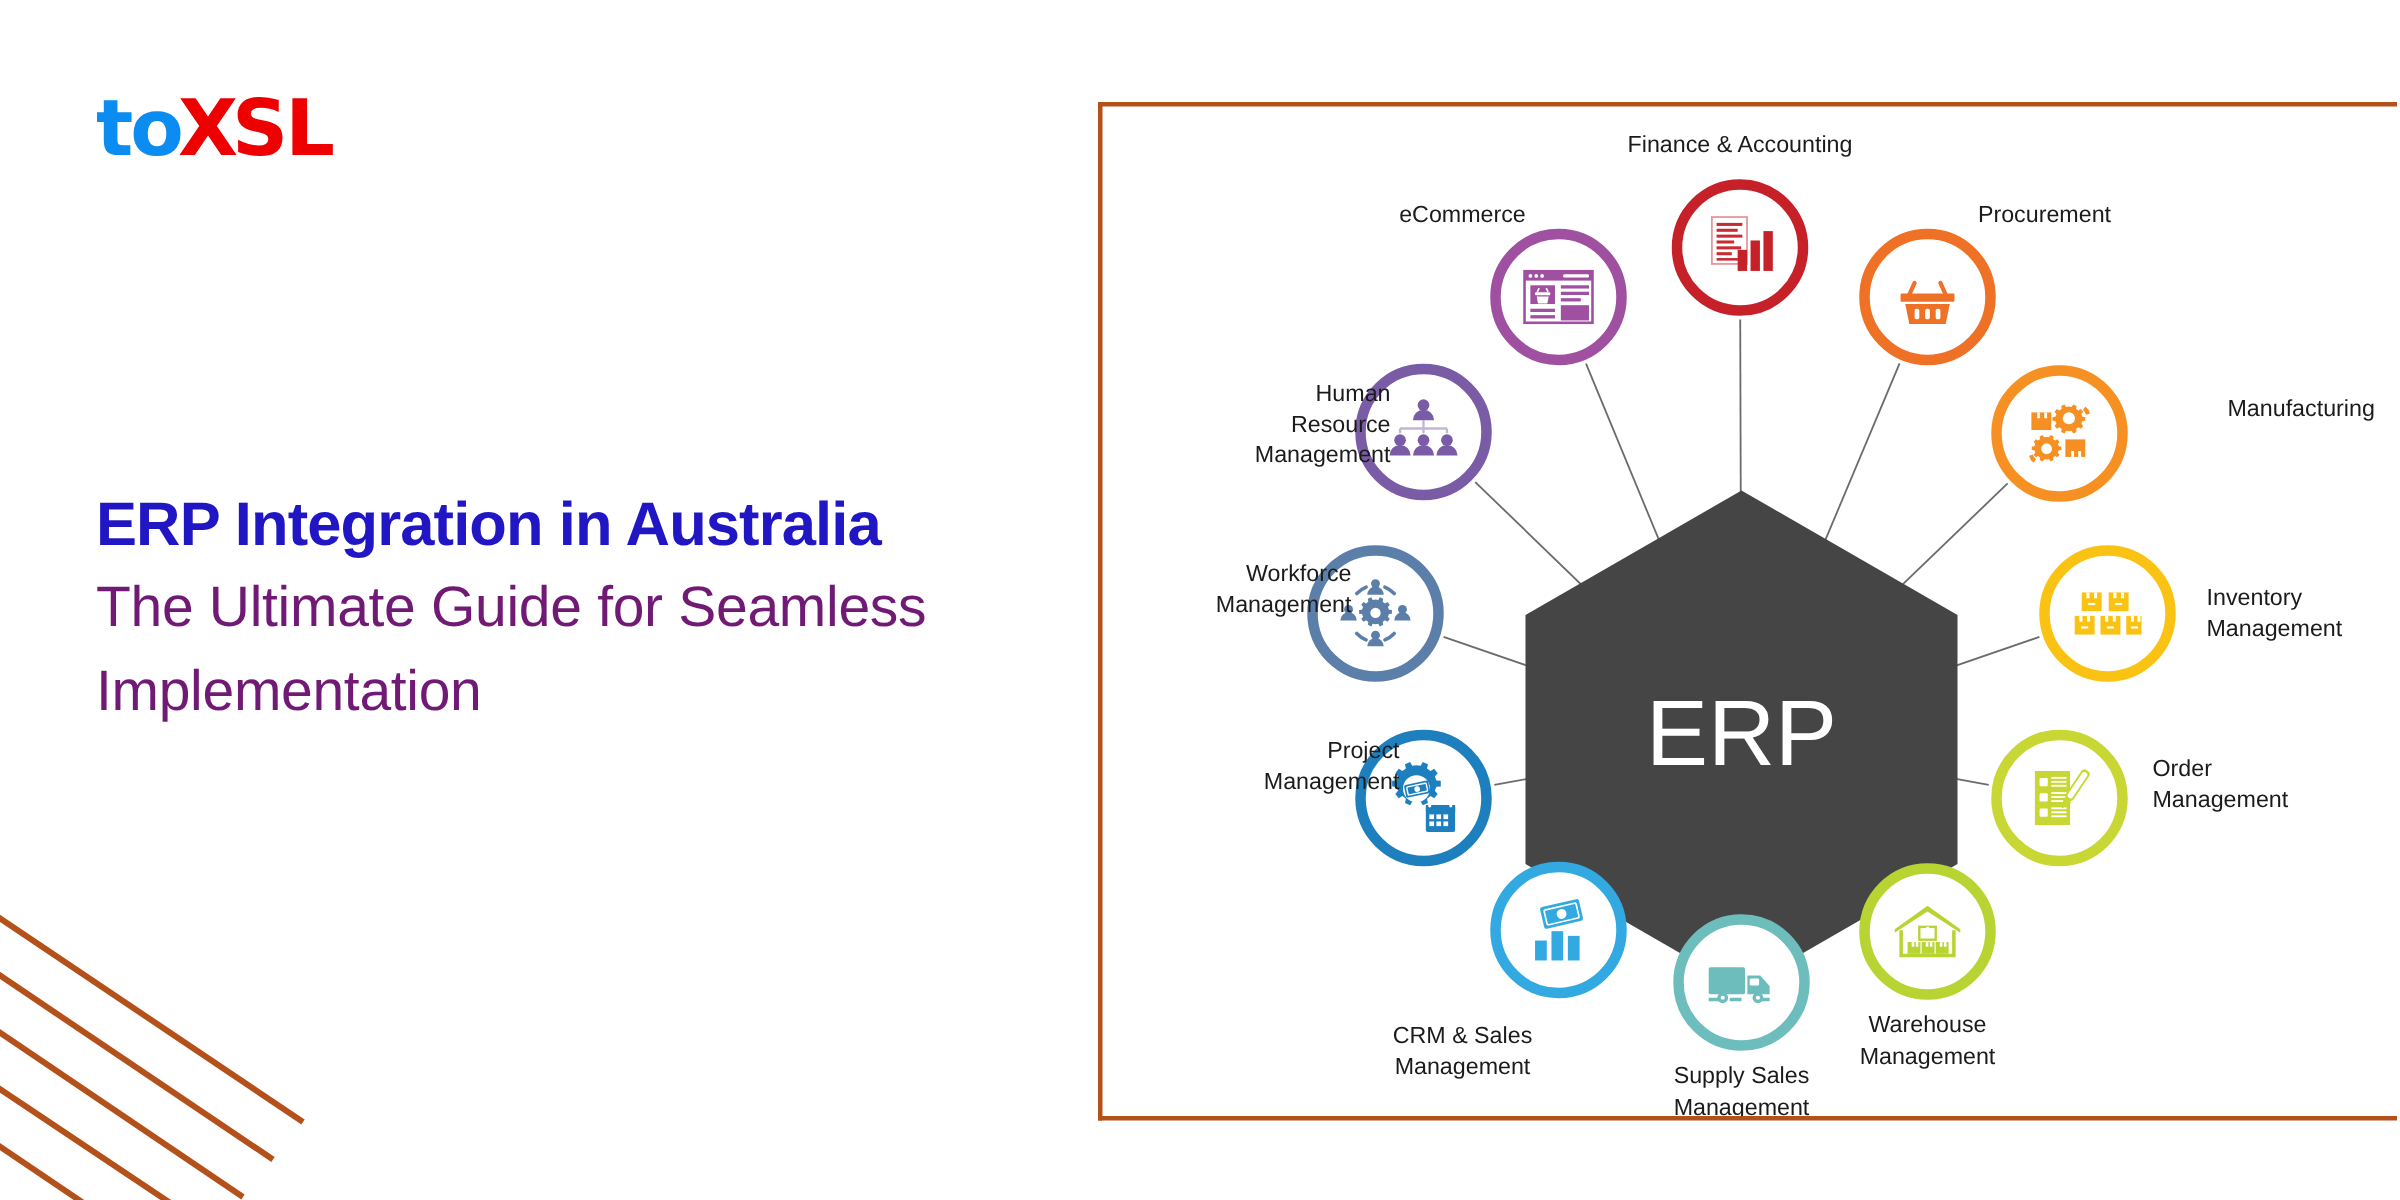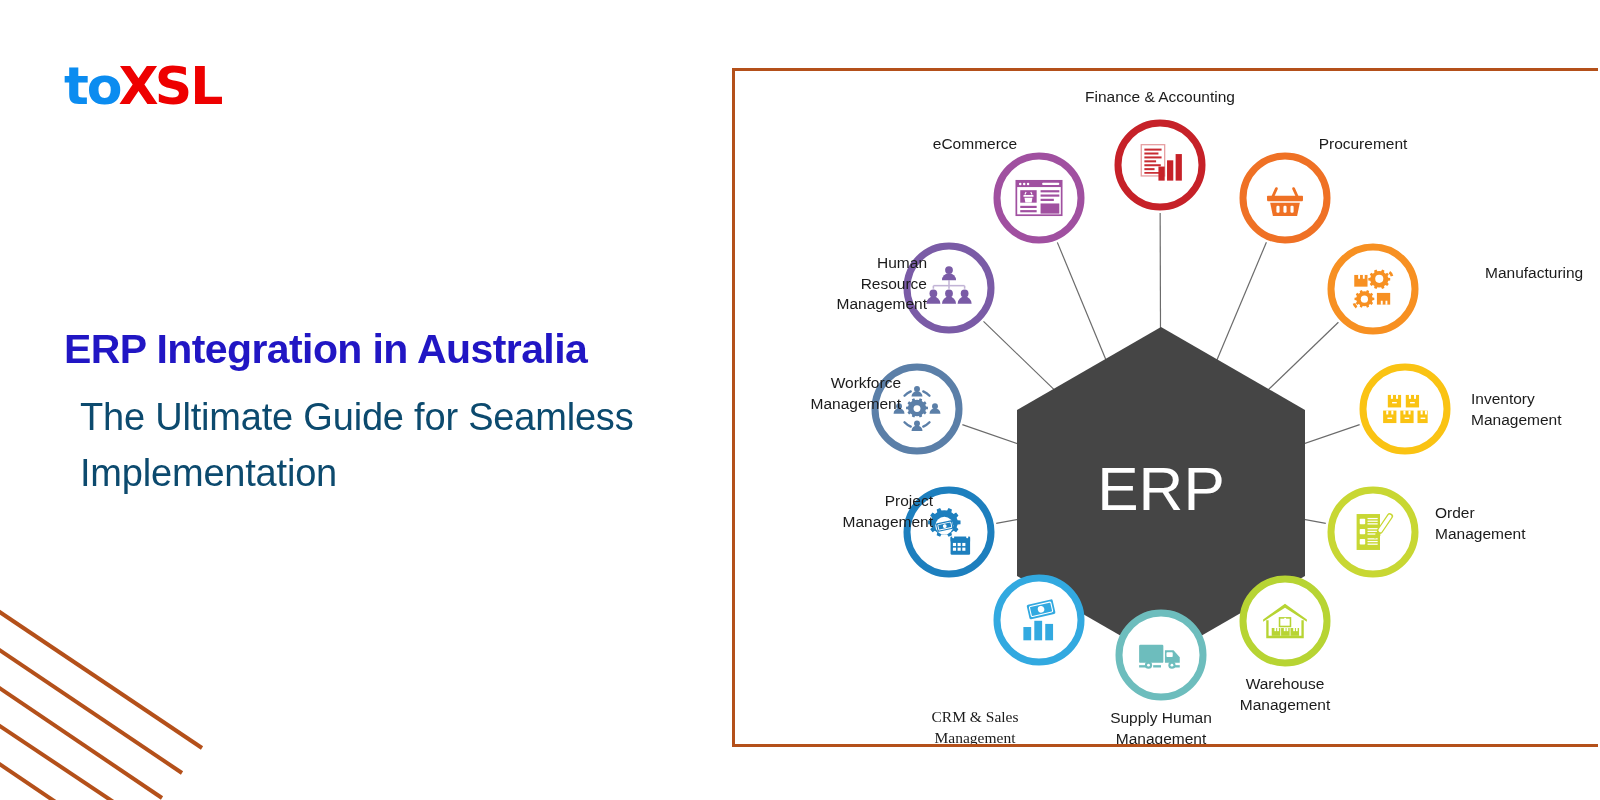"The Ultimate Guide for Seamless" #headline-sub { color: #0c4a6e -> #701a75; margin: 16px -> 0 }
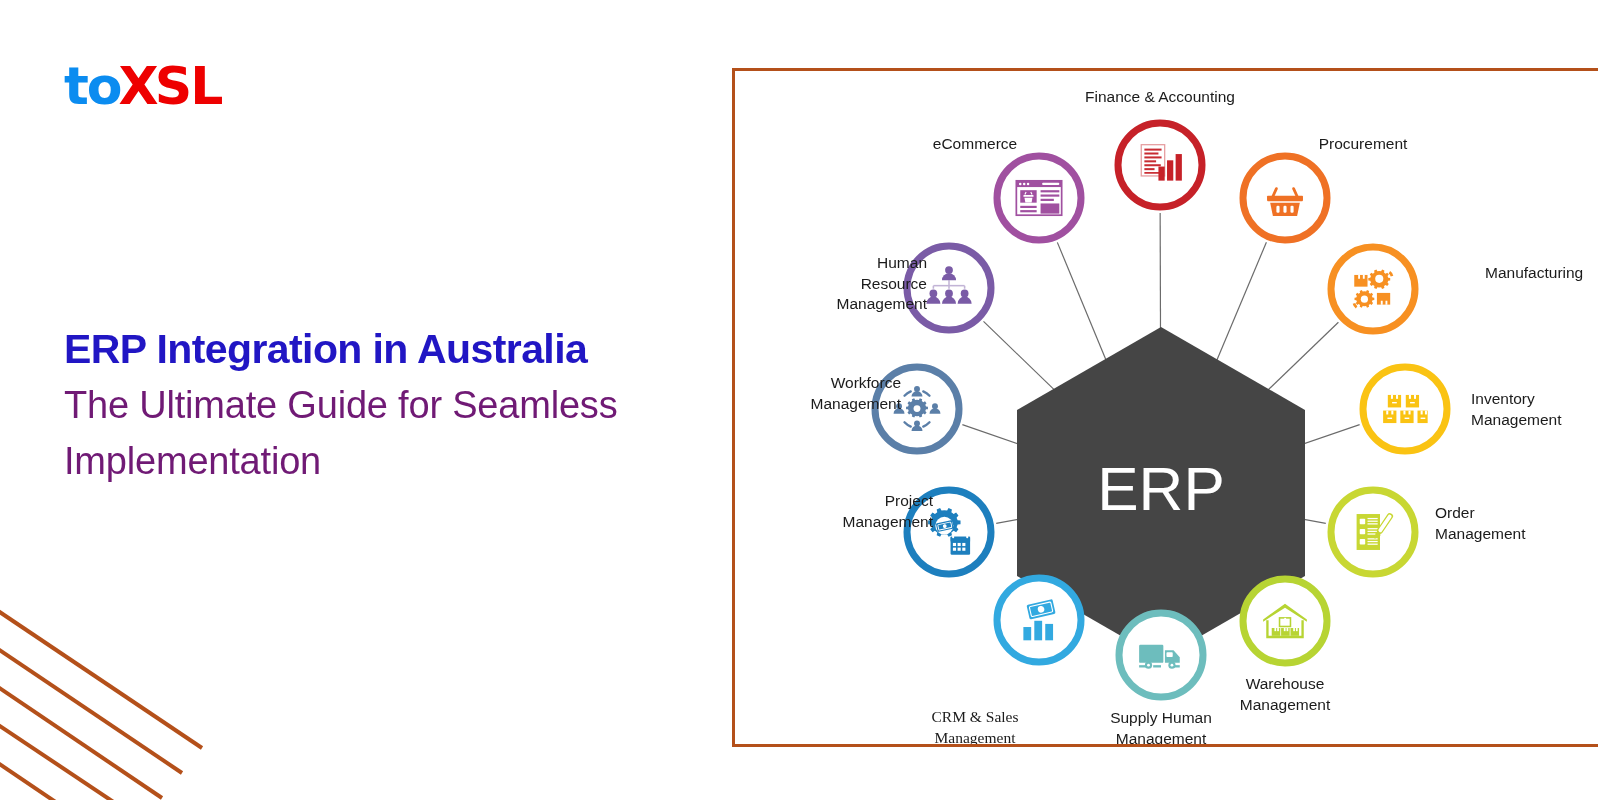"CRM & Sales" div.node-label { font-family: Liberation Serif, serif -> none; top: 636px -> 610px }
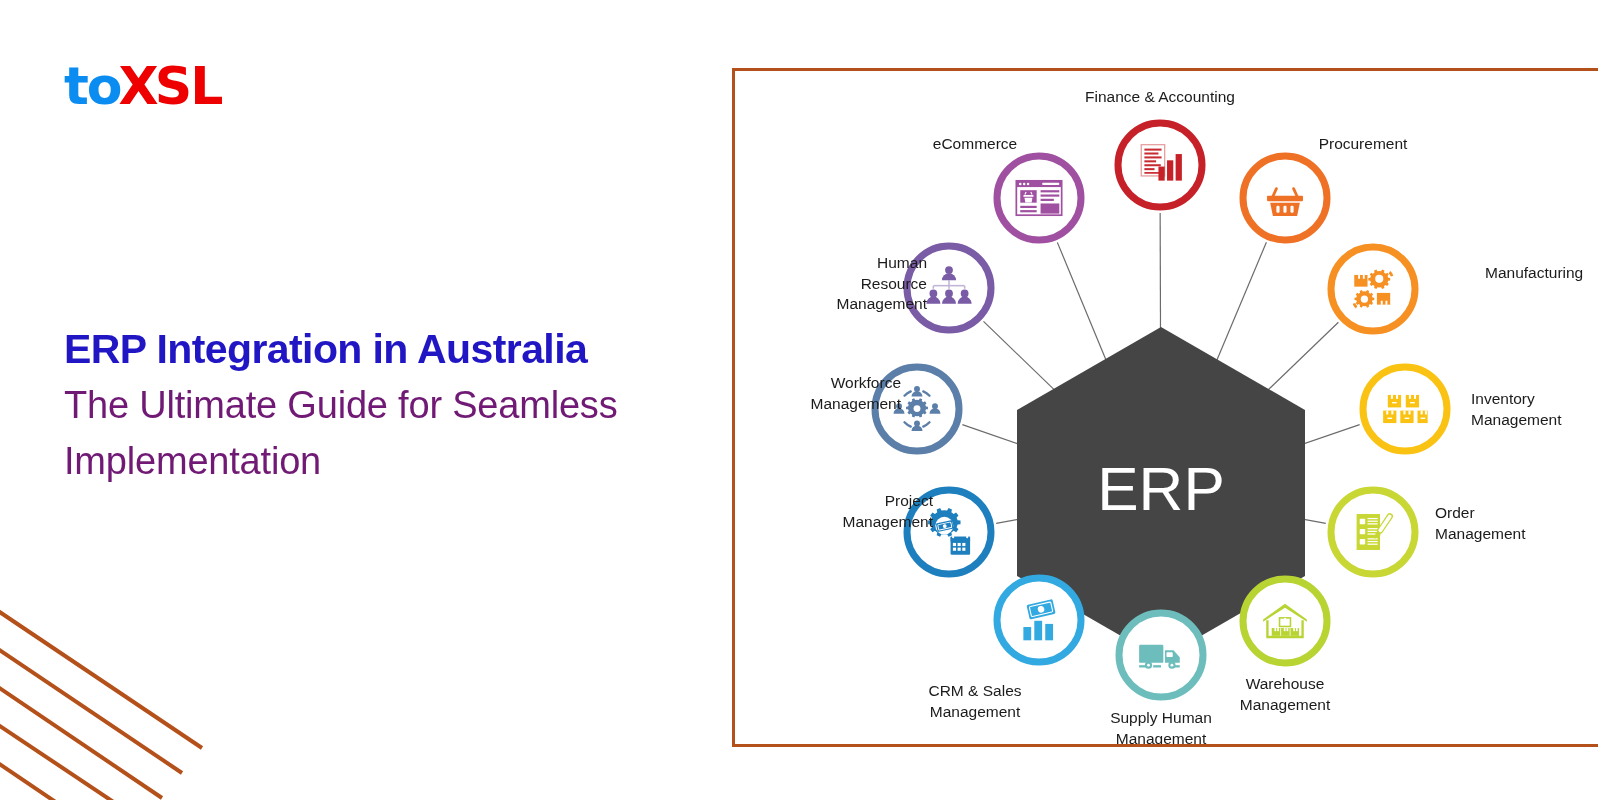"Supply Human" div.node-label { text: Human -> Sales }
